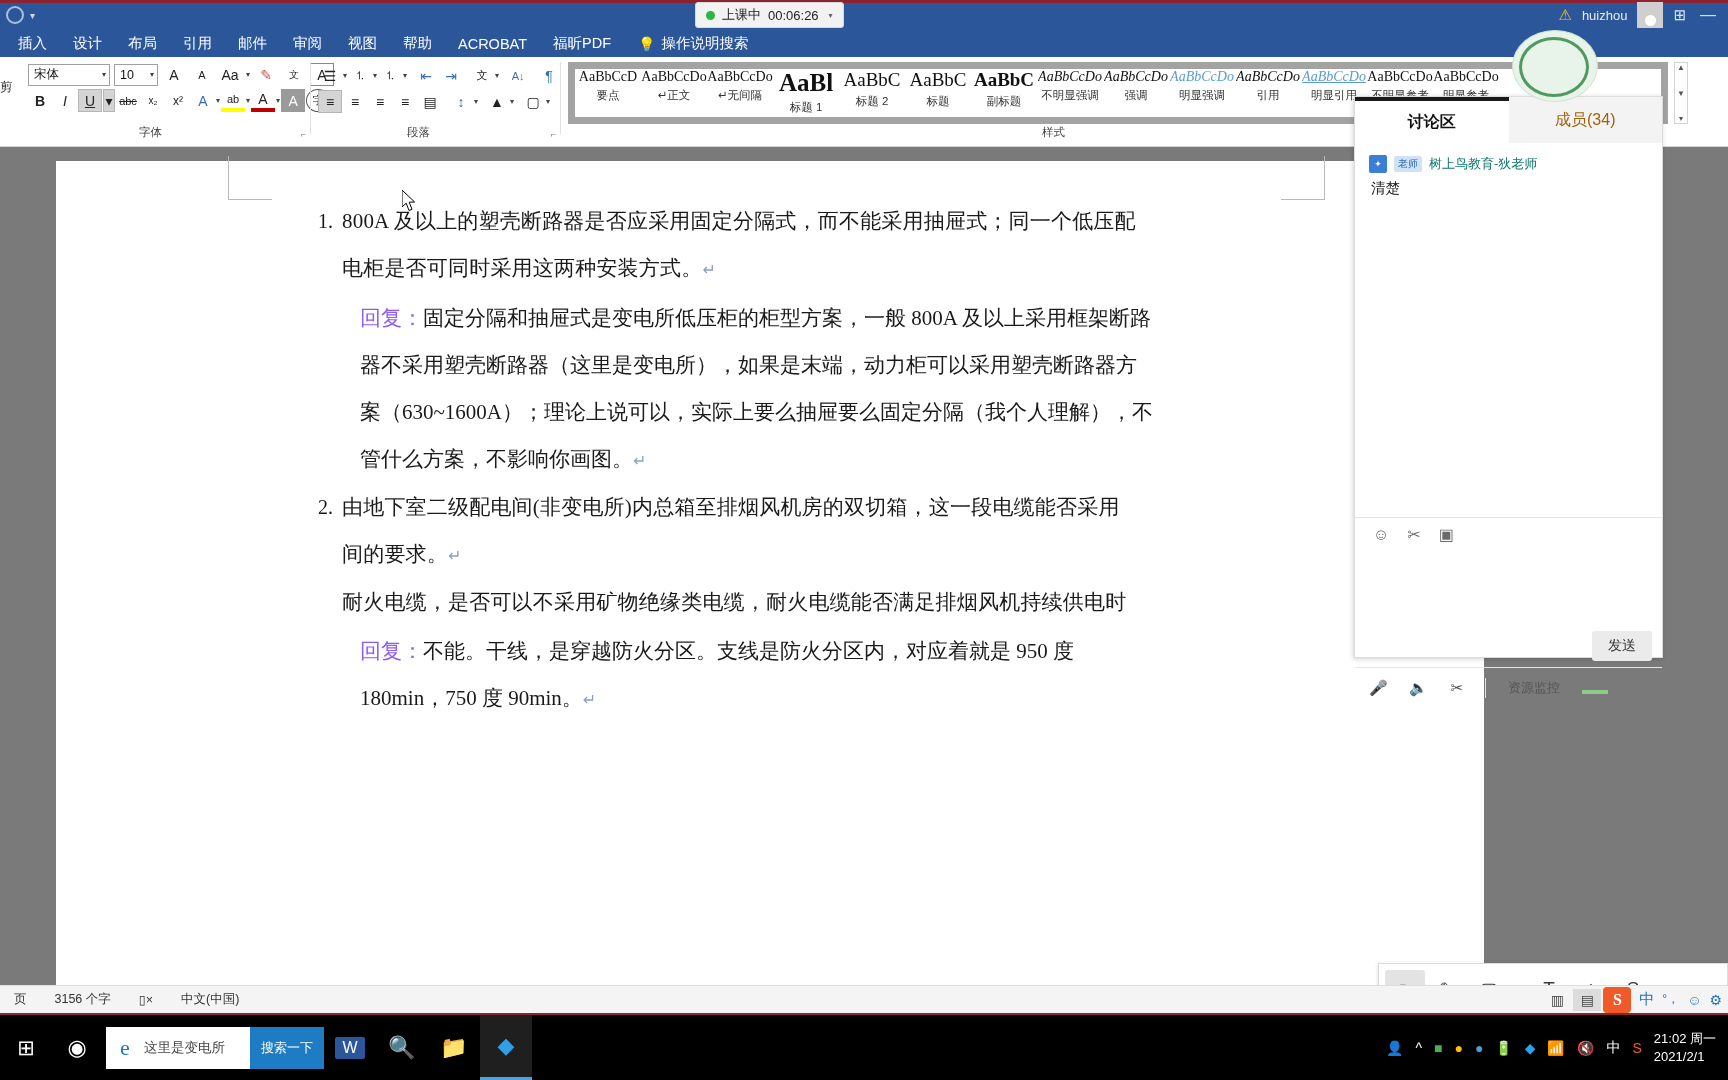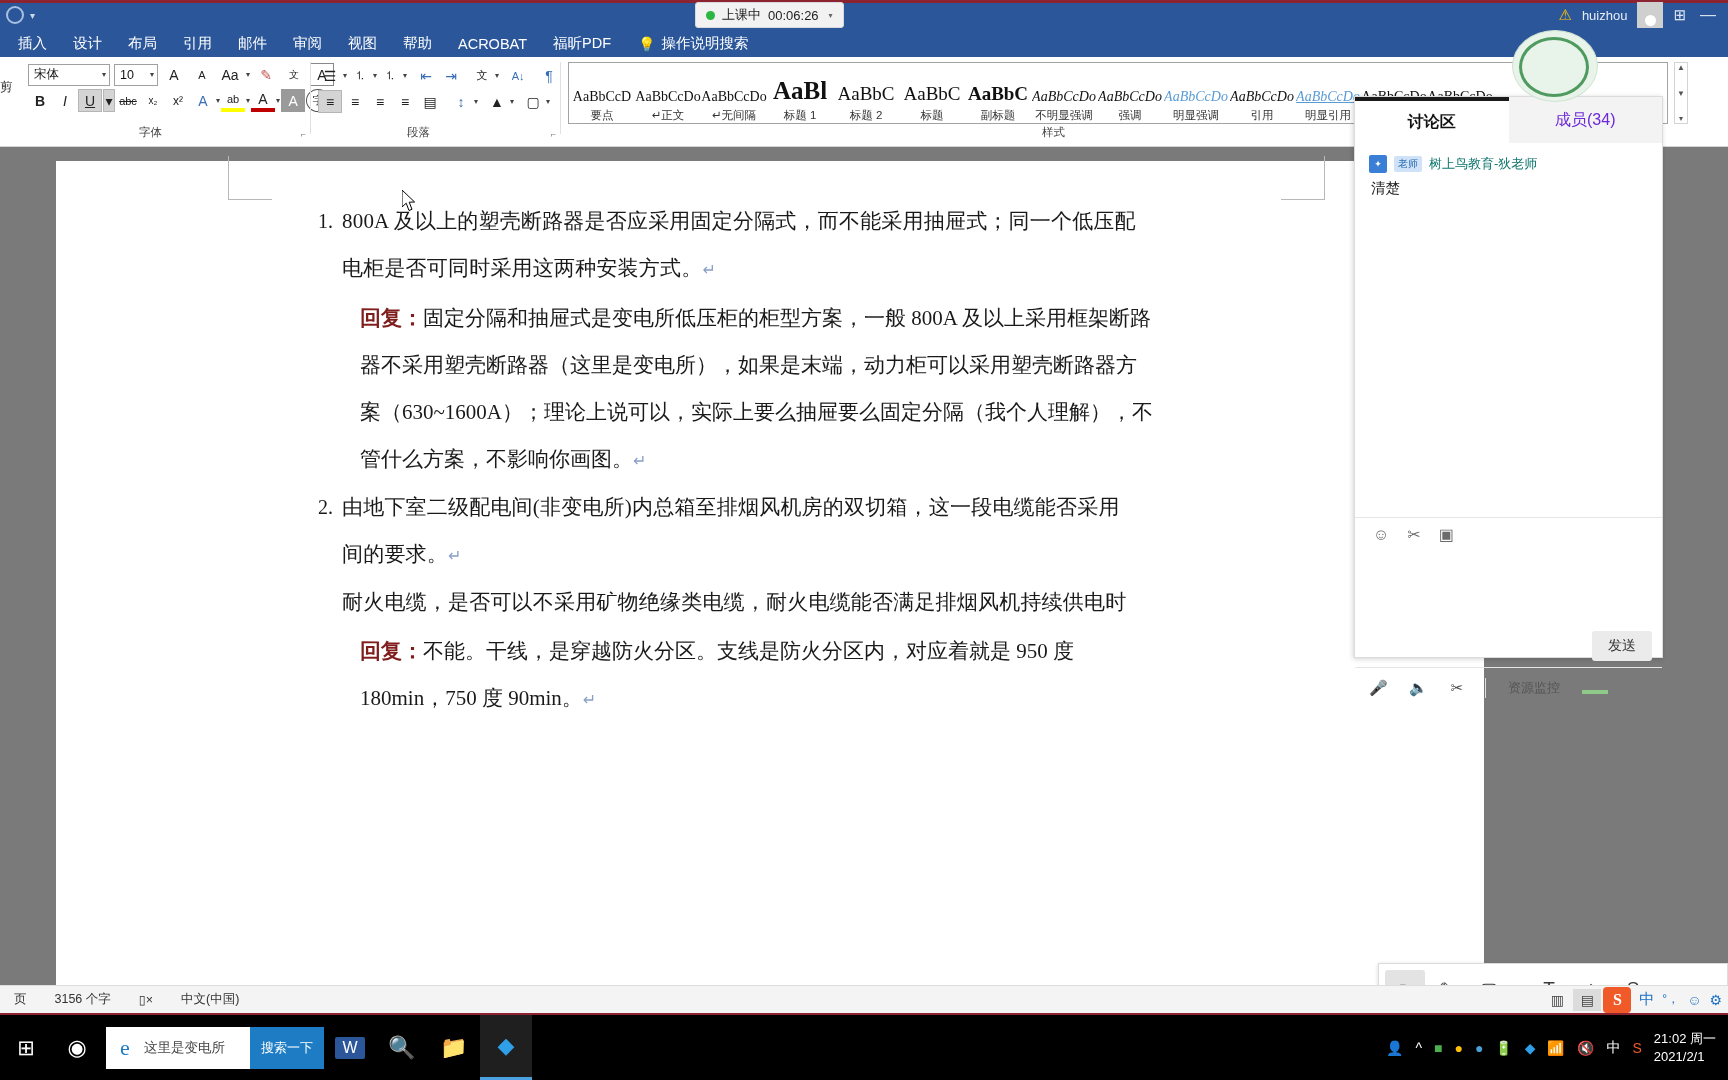"AaBbCcD" .styles-gallery { align-items: flex-end -> flex-start; border: 1px solid #a3a3a3 -> 7px solid #a3a3a3 }
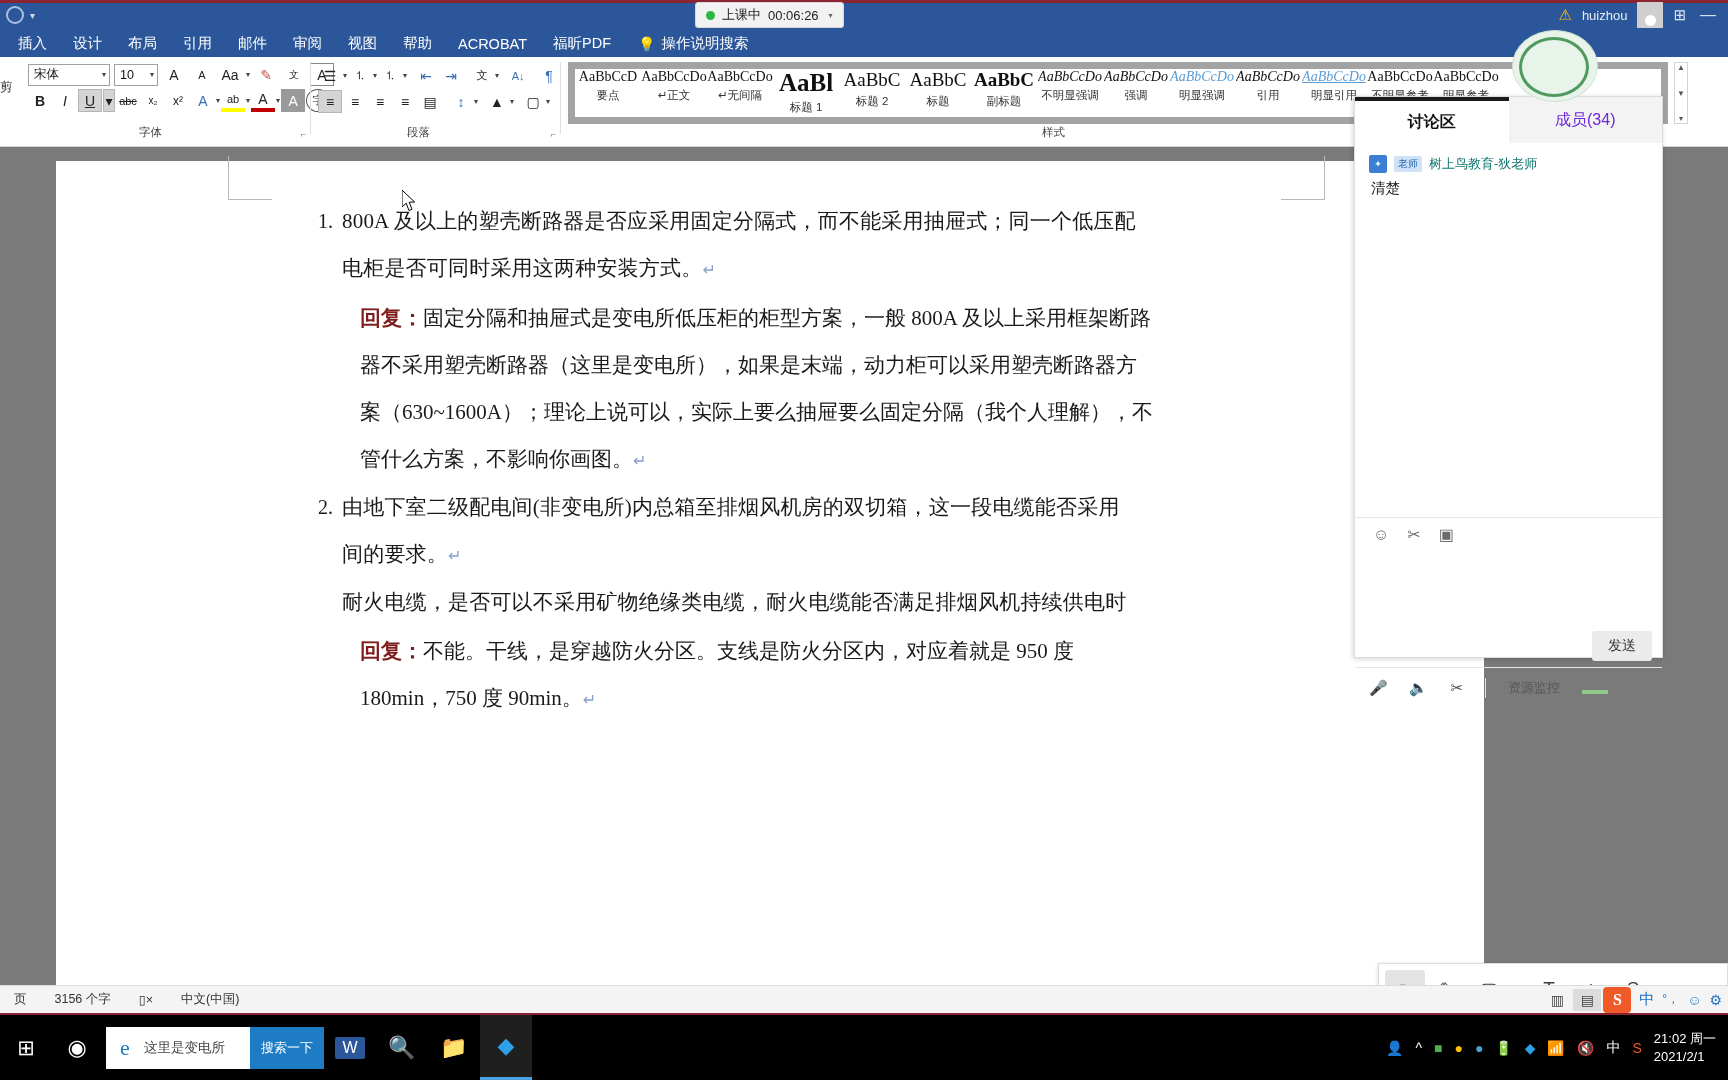"成员(34)" .sp-tab { color: #6d28d9 -> #a16207 }
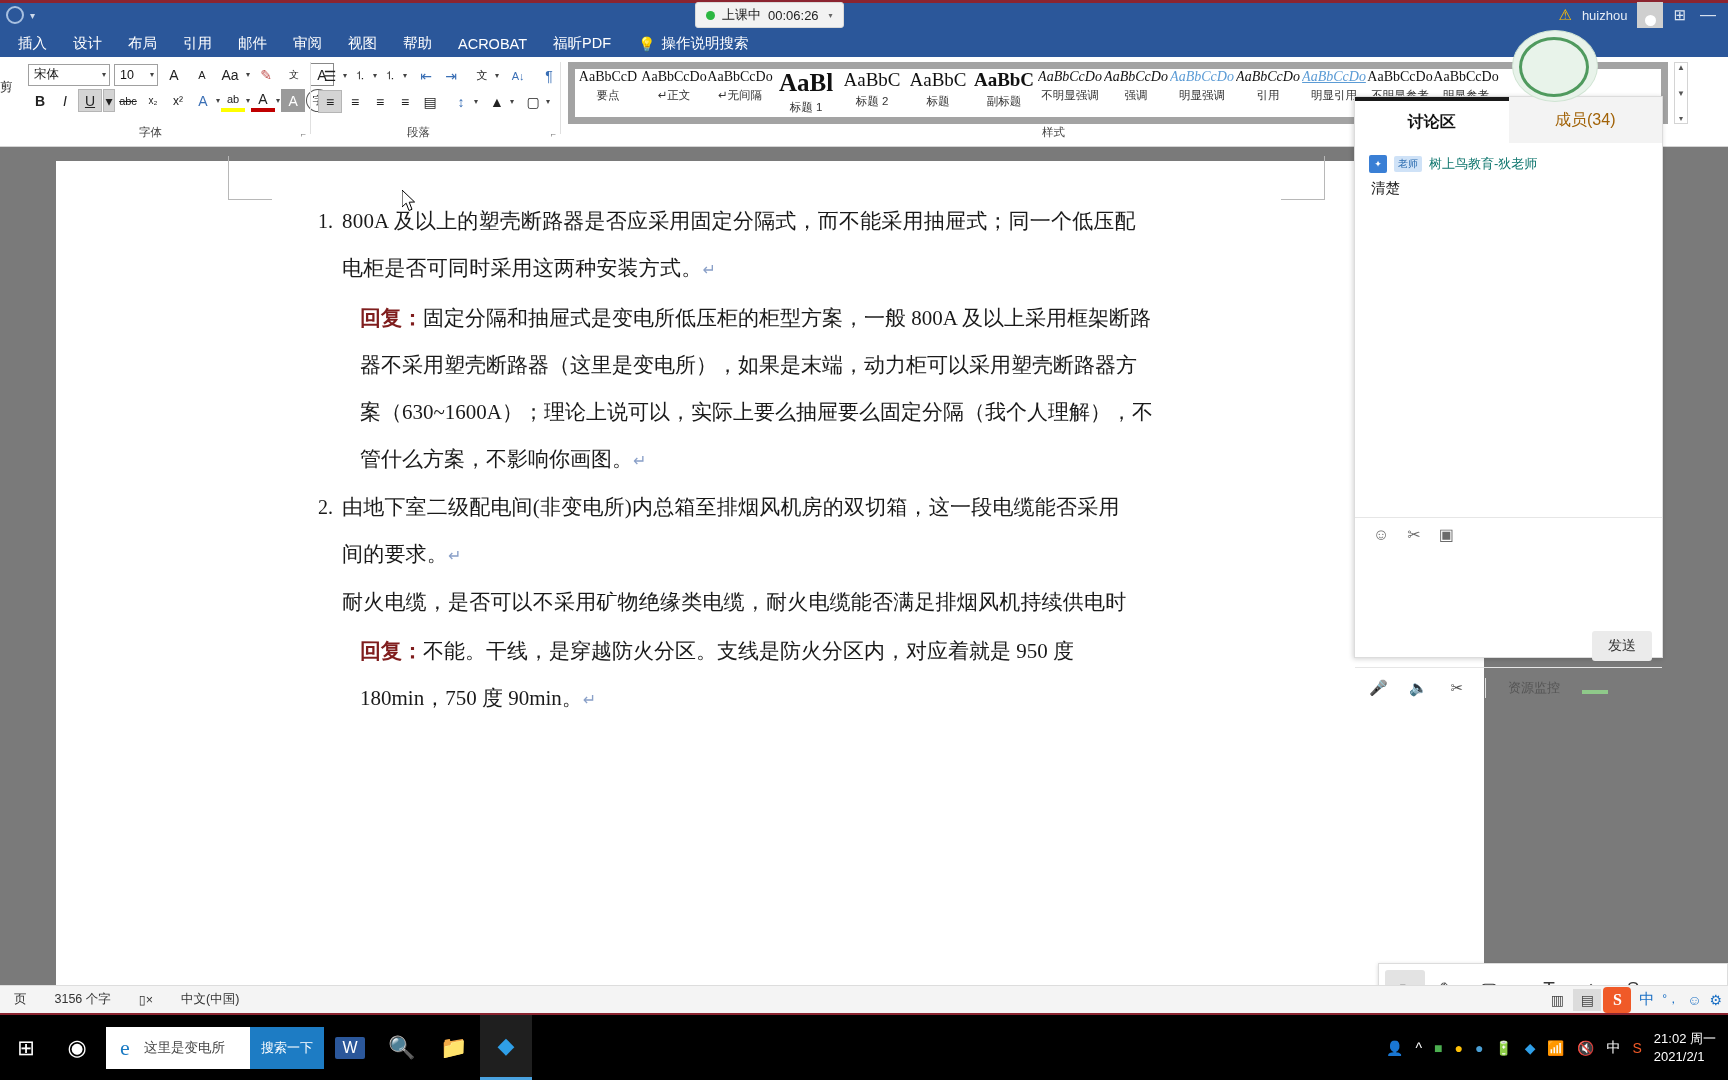"回复：" .reply .lab { color: #7f1d1d -> #8b5cf6; font-weight: bold -> none }
